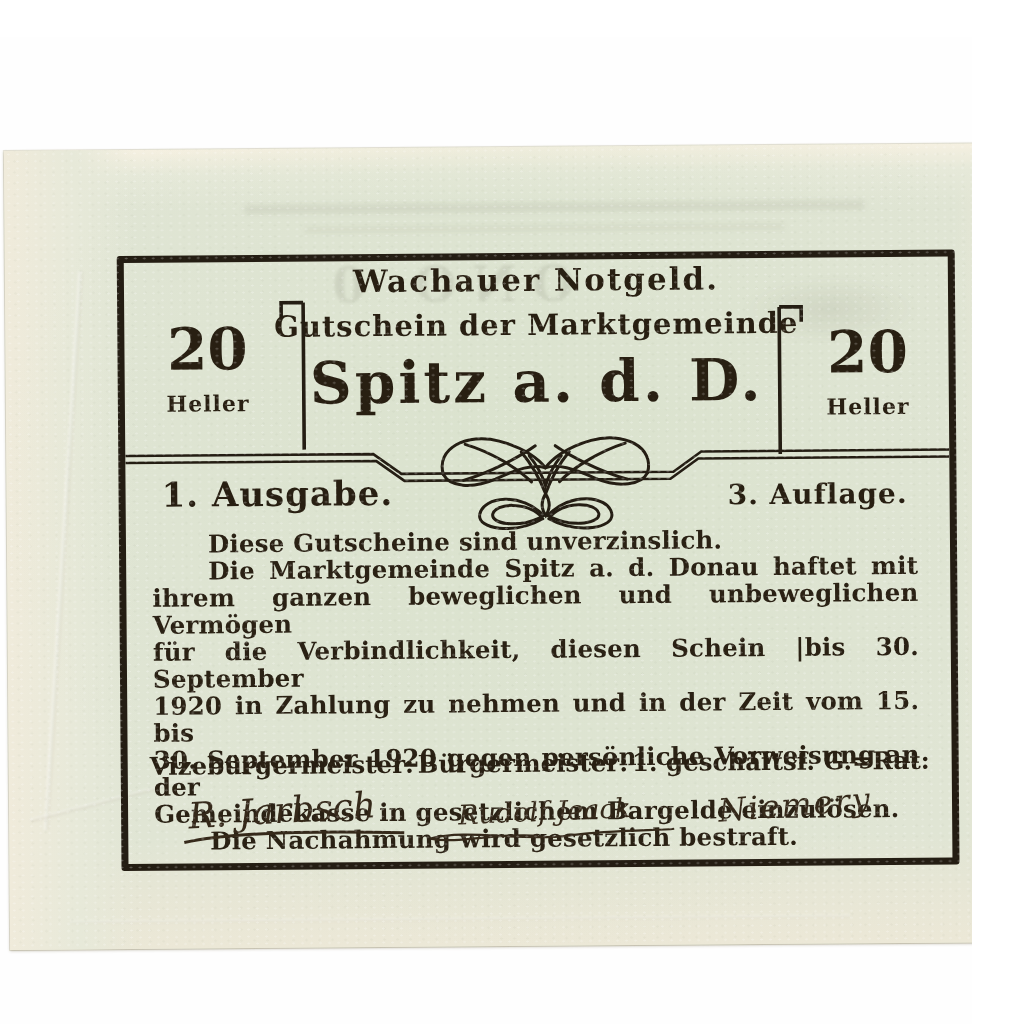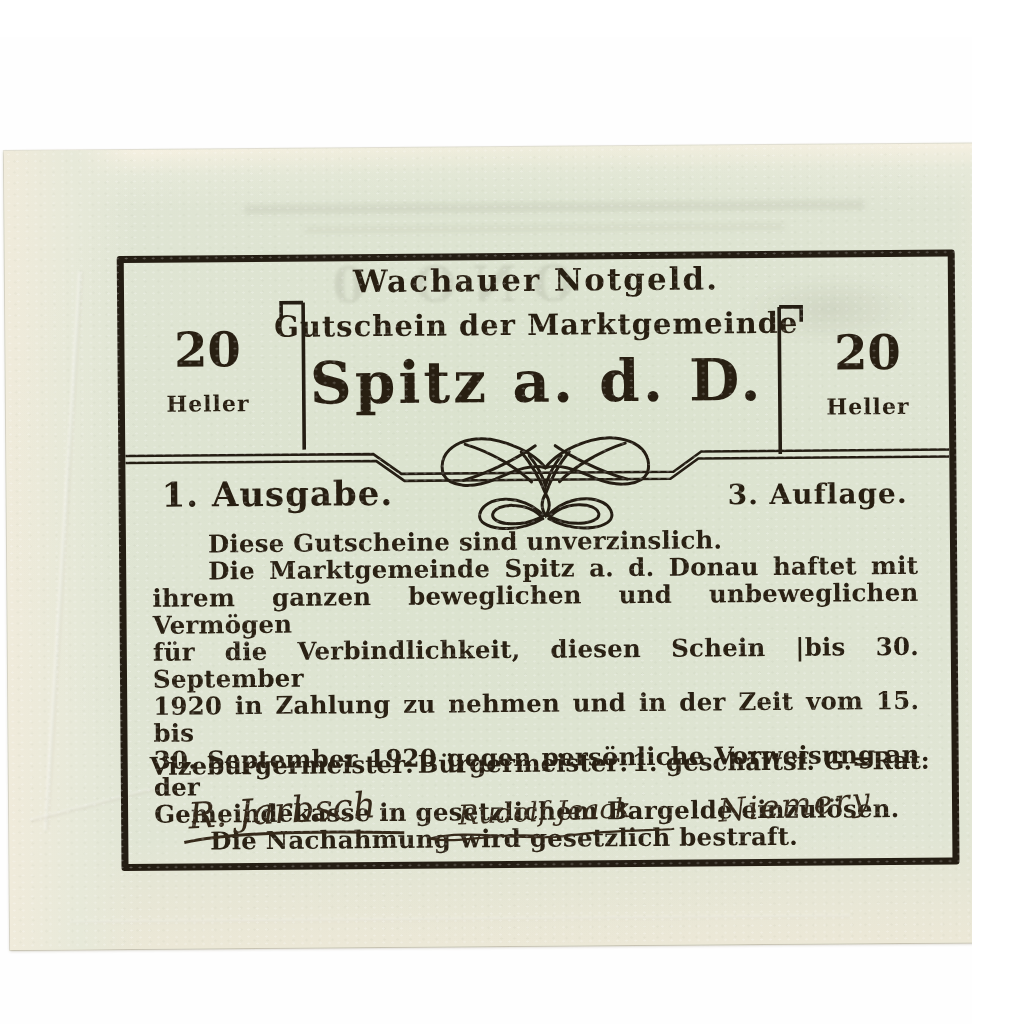"20" .denom .val { font-size: 48px -> 58px }
